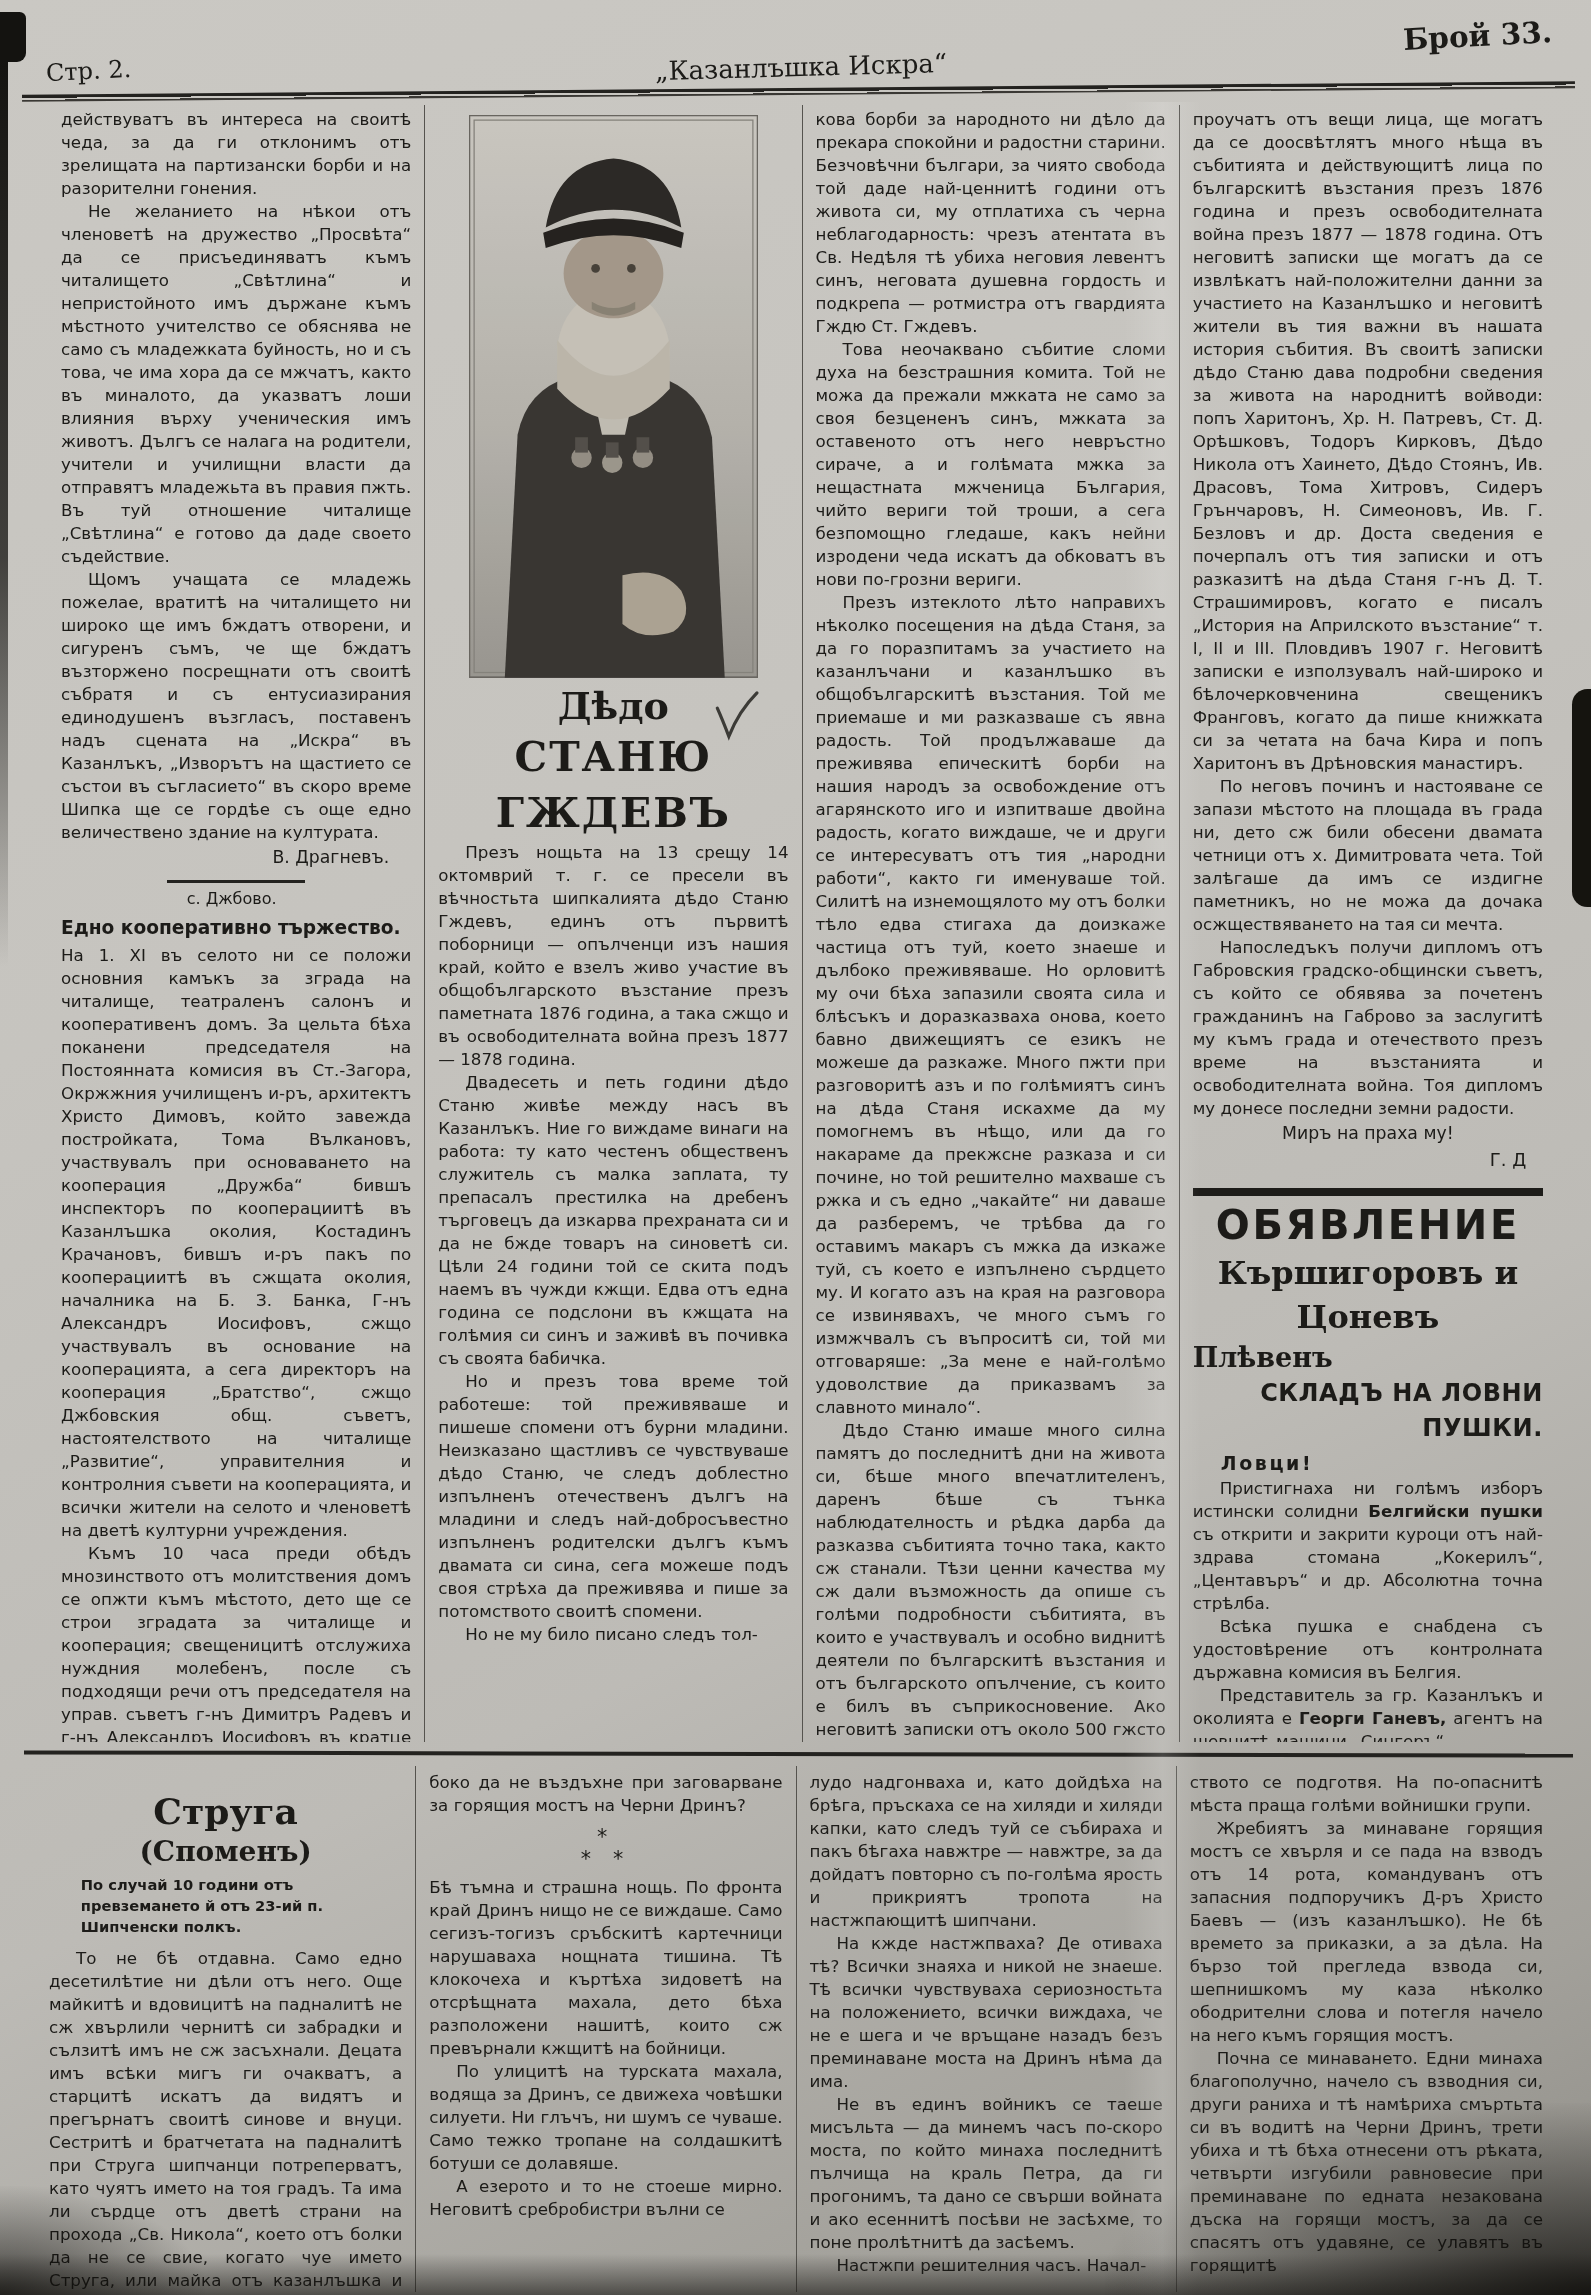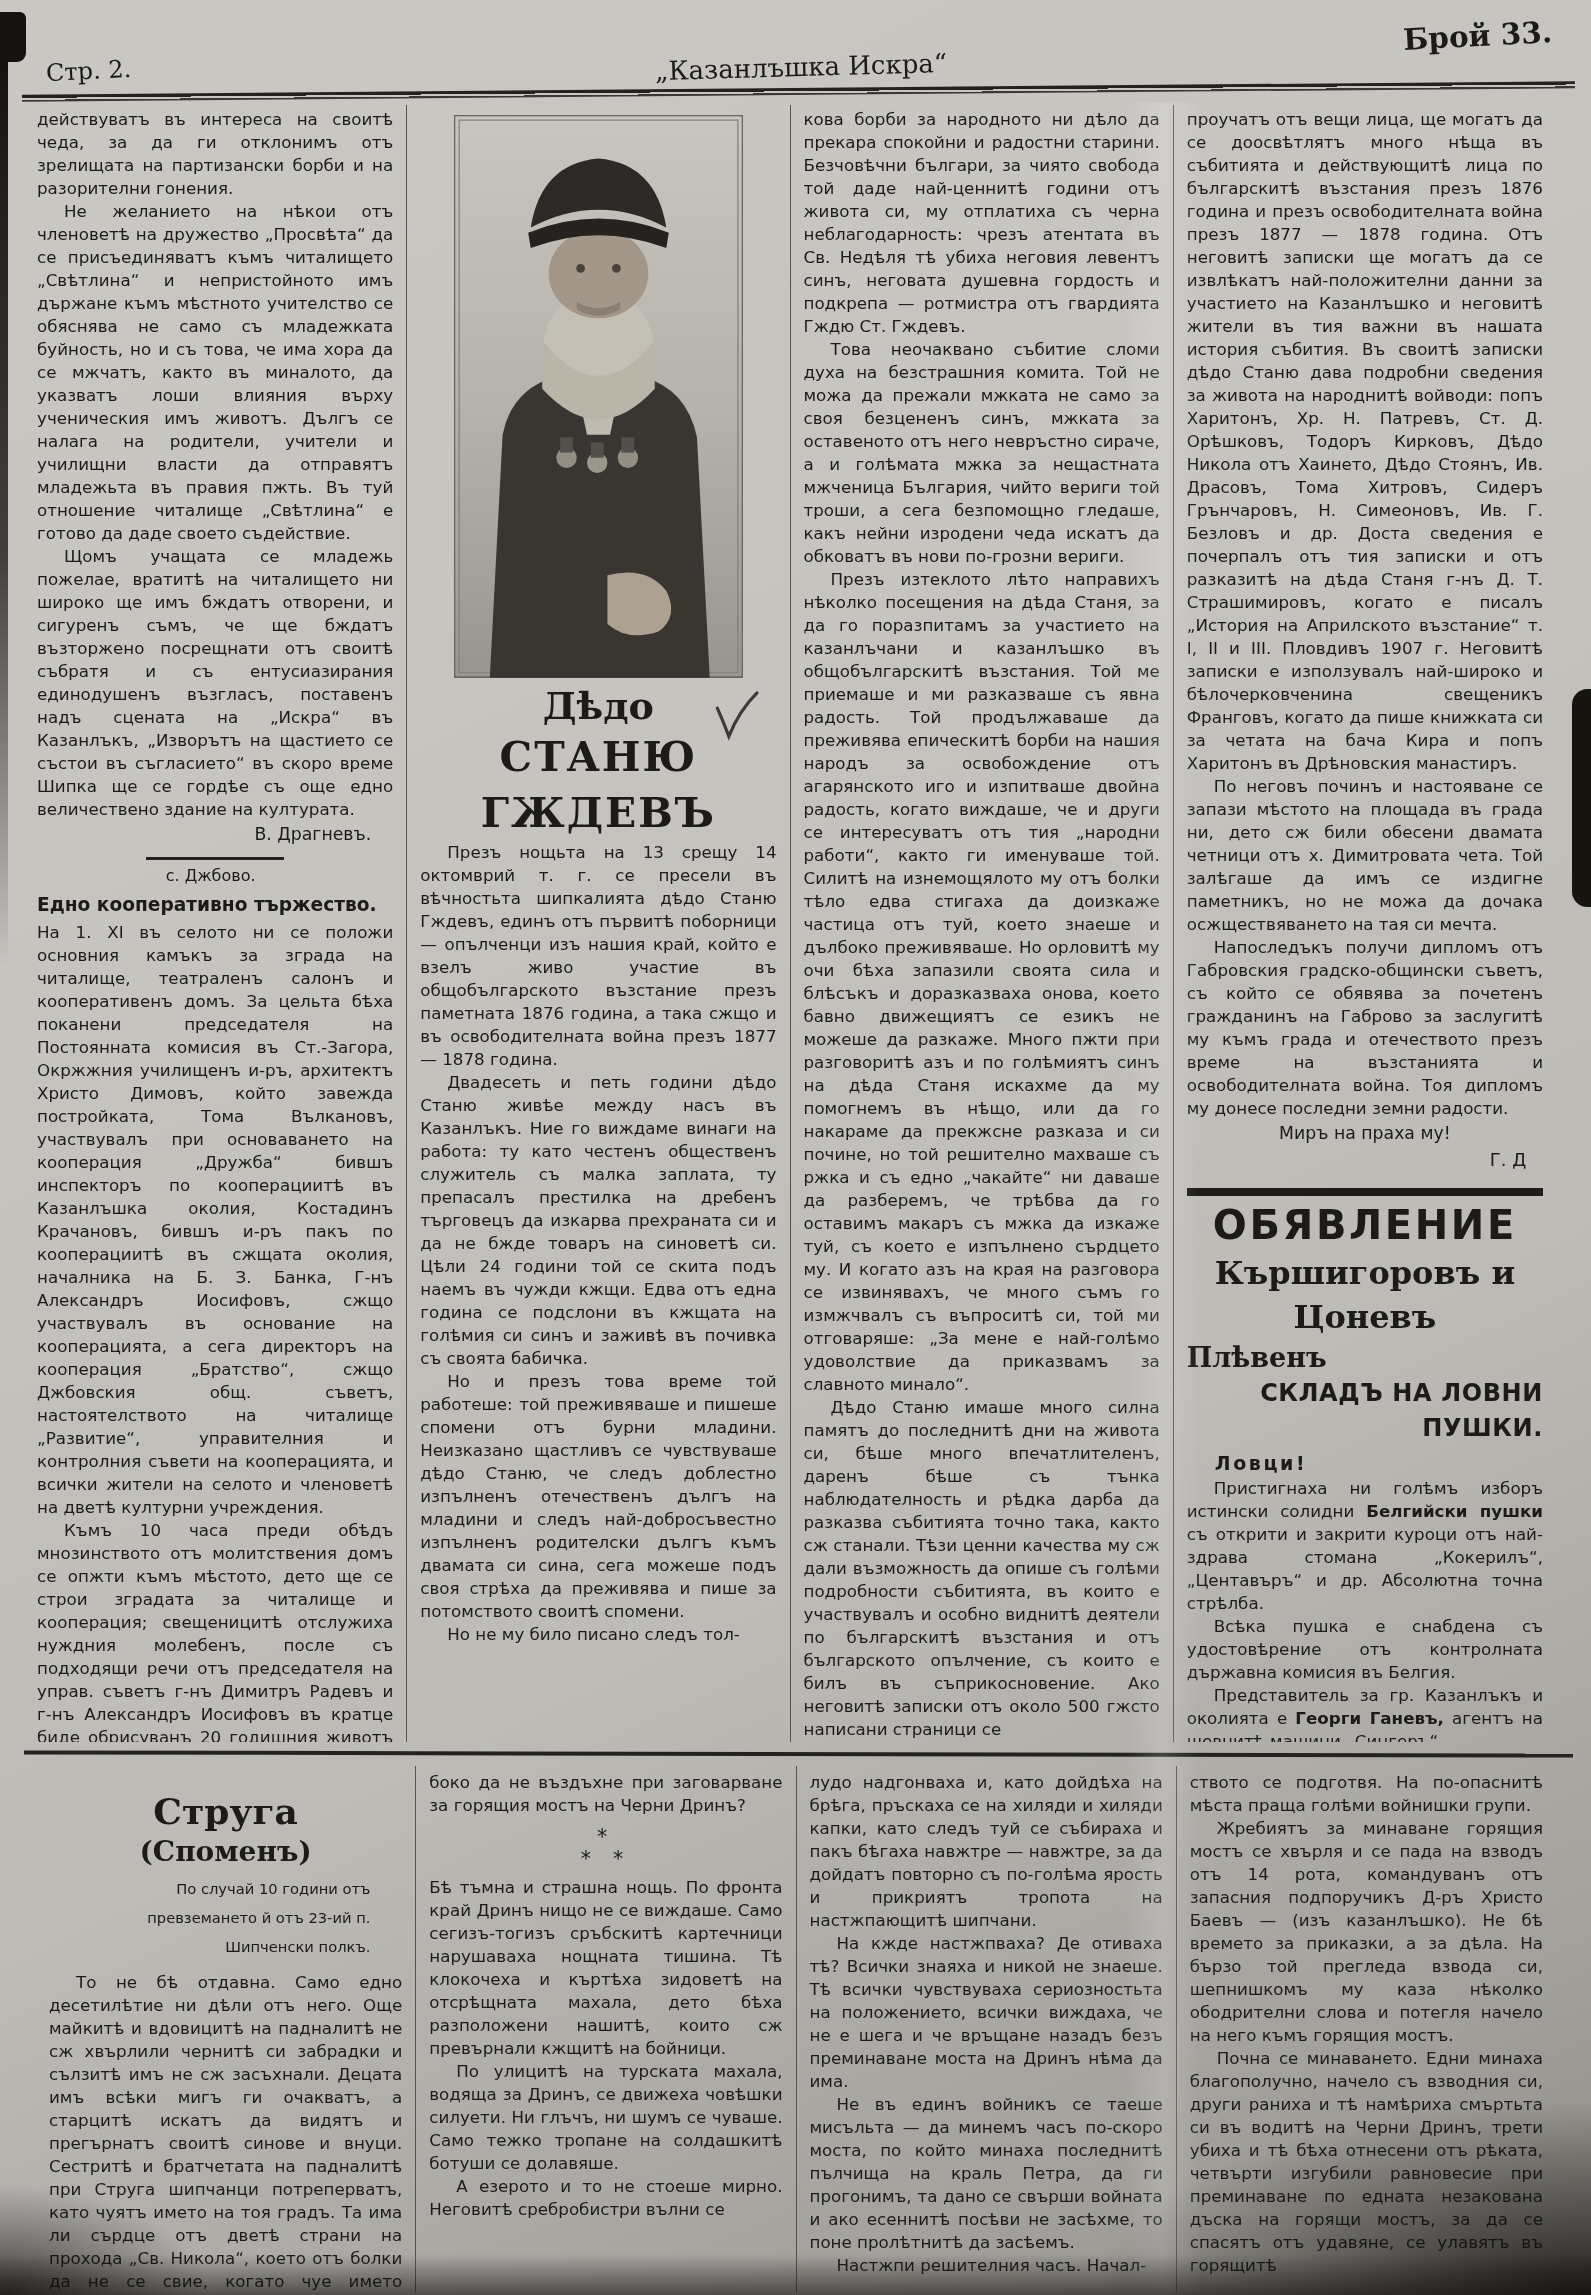"действуватъ въ интереса на своитѣ" .main { left: 24px -> 48px }
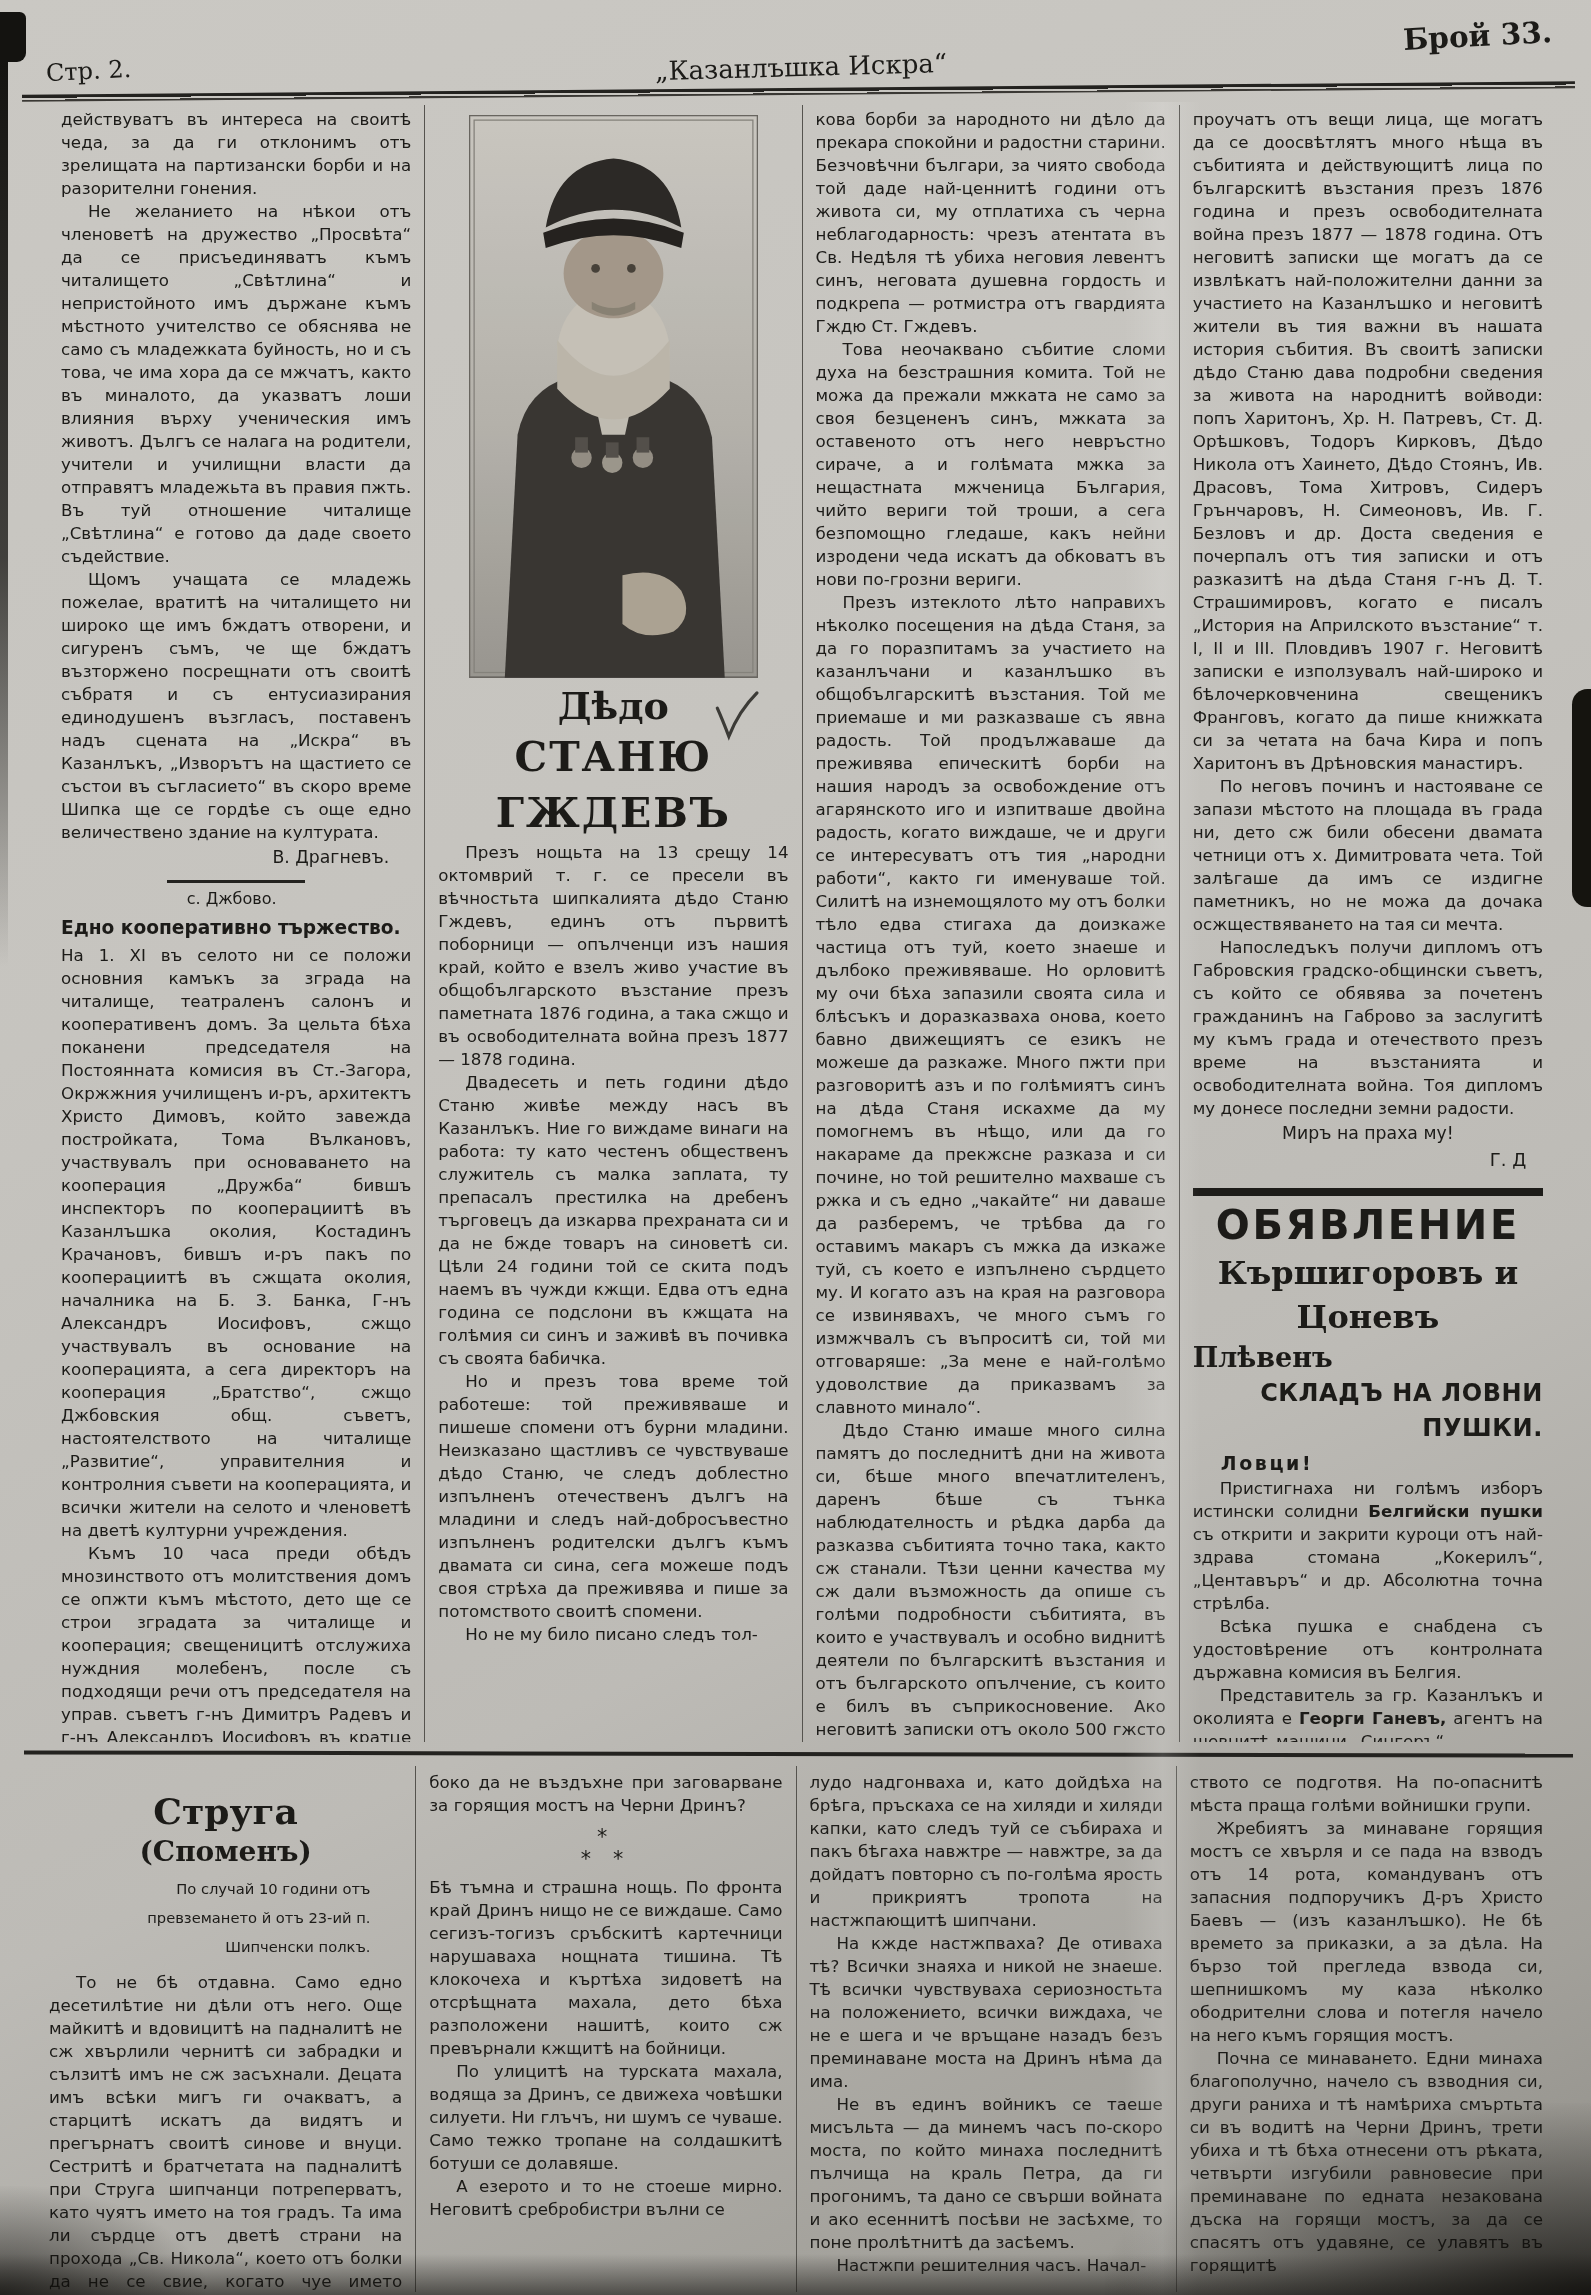"По случай 10 години отъ" .memoir-dateline { font-weight: normal -> bold; line-height: 29px -> 21px; text-align: right -> left }
